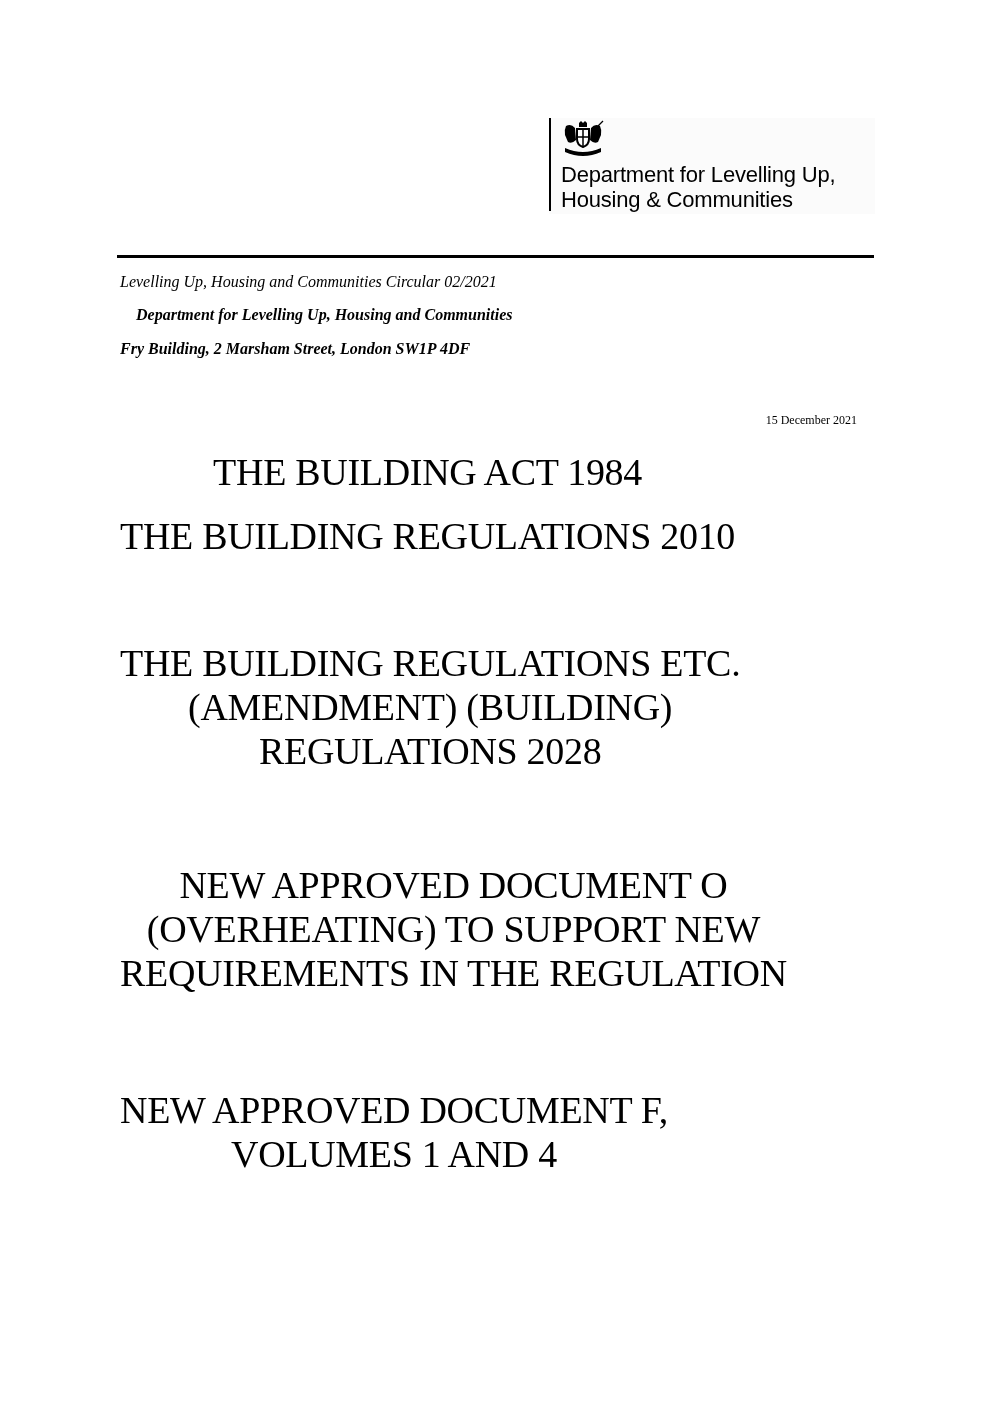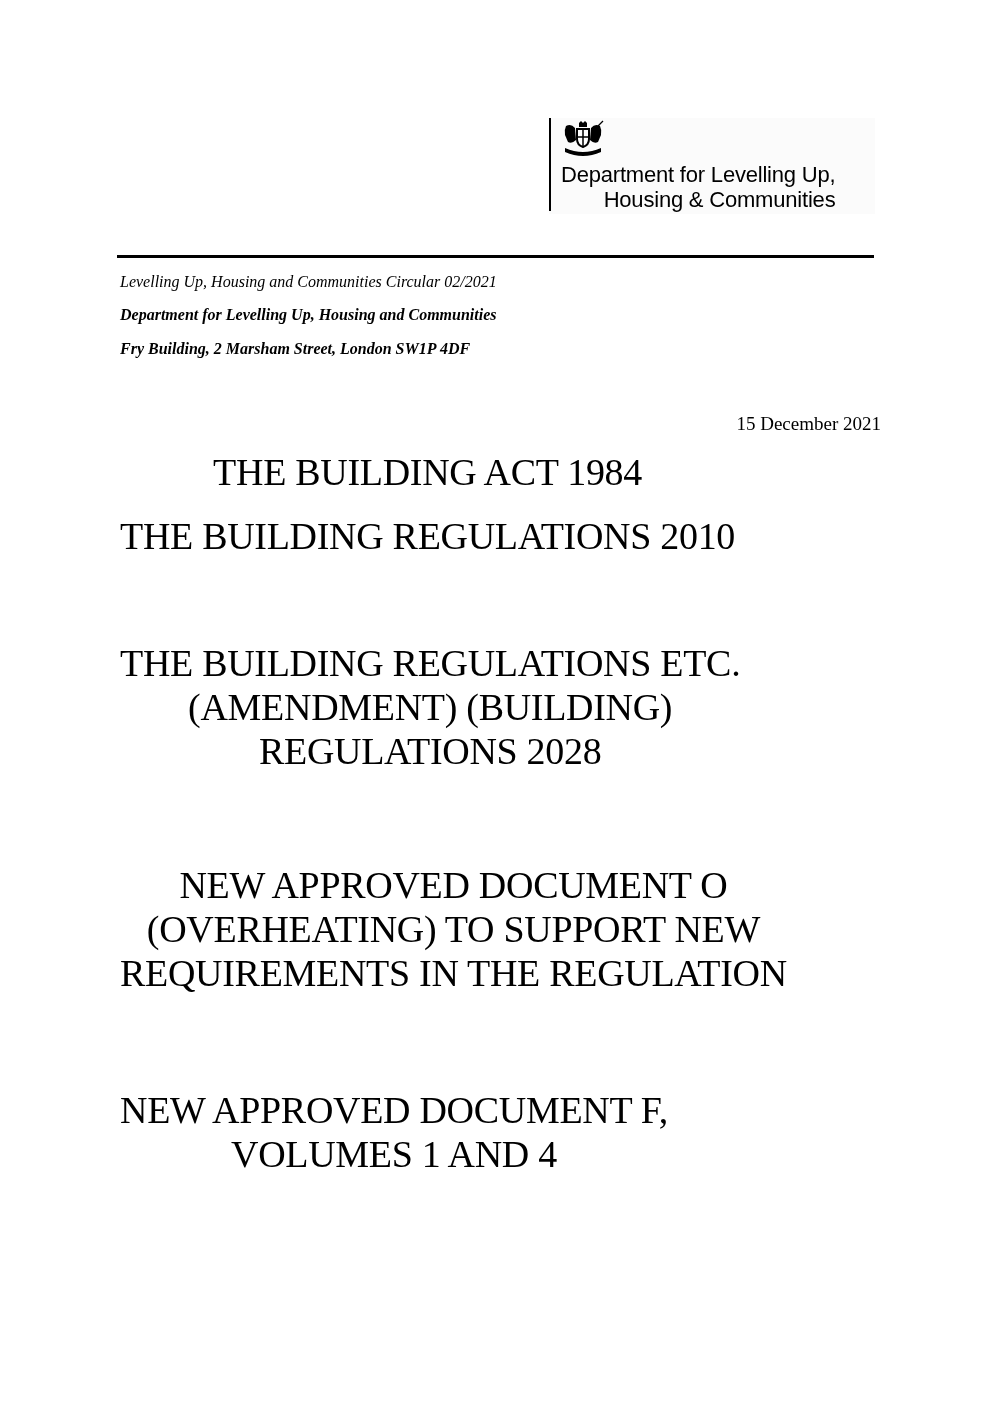"Department for Levelling Up," .dept-name { text-align: right -> none }
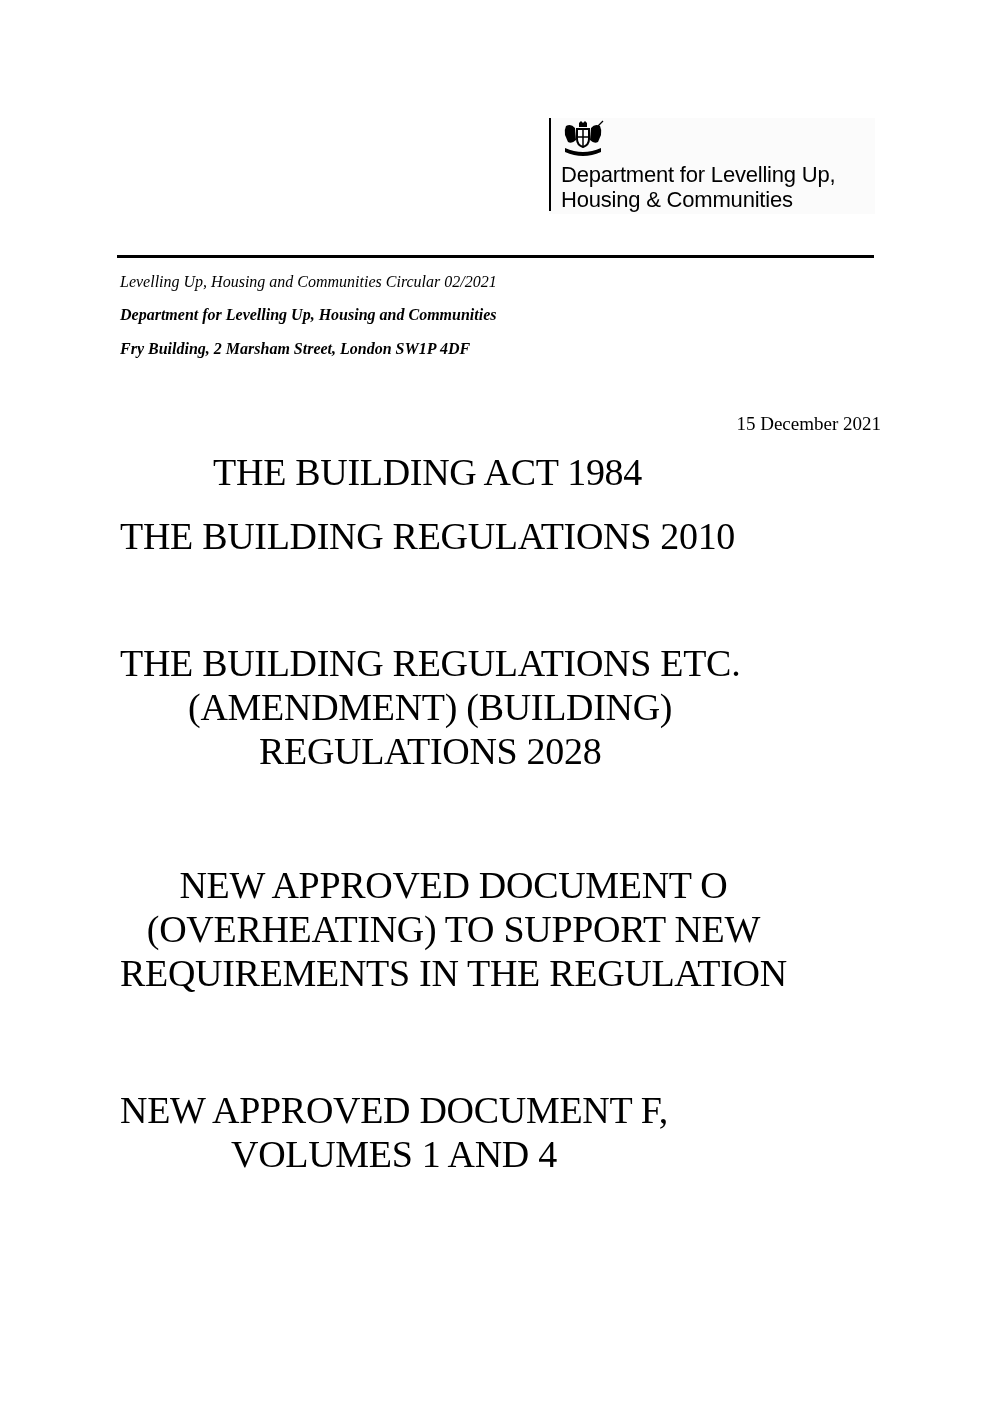"Department for Levelling Up, Housing" div.meta-line { margin-left: none -> 16px }
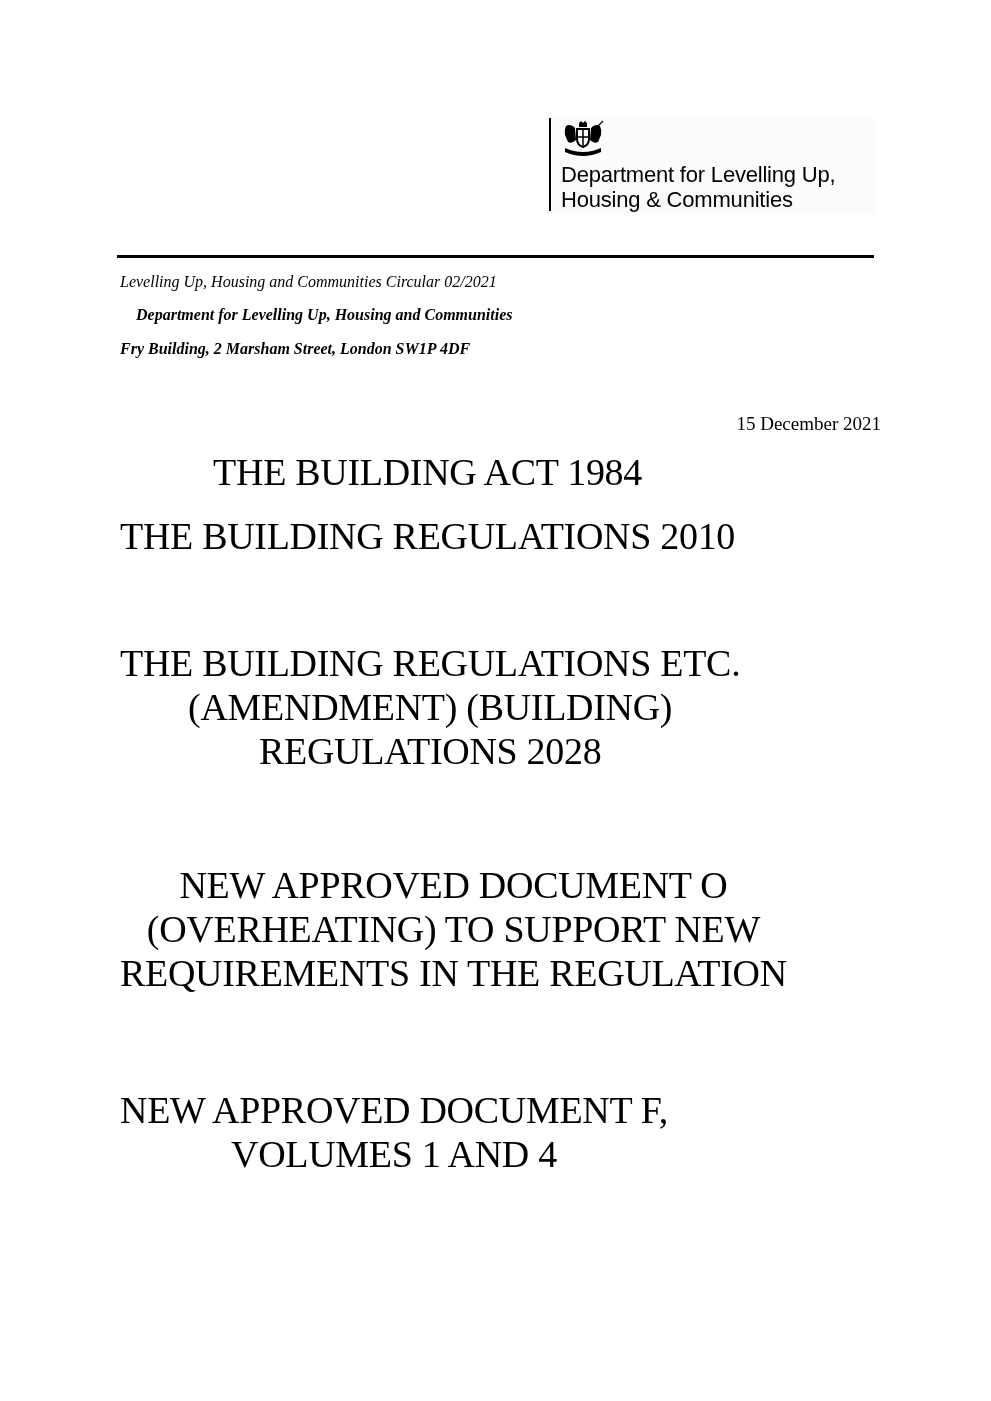"15 December 2021" .date { font-size: 19px -> 12px; right: 110px -> 134px }
